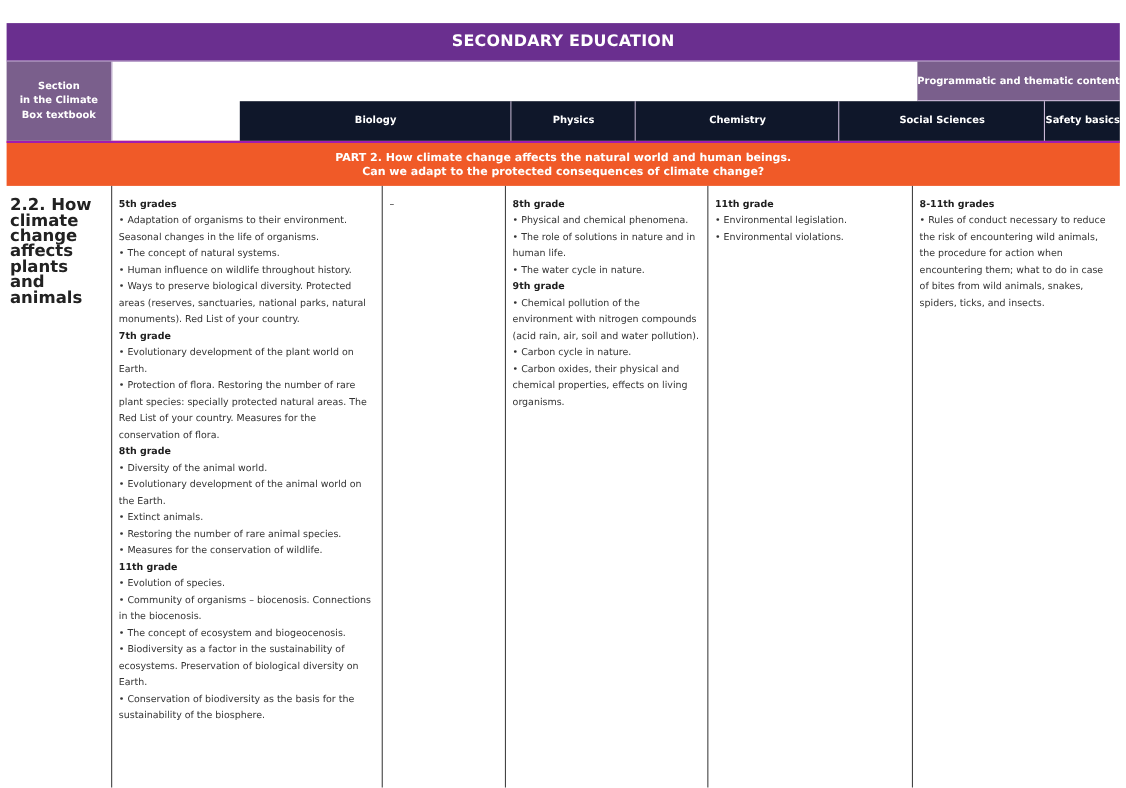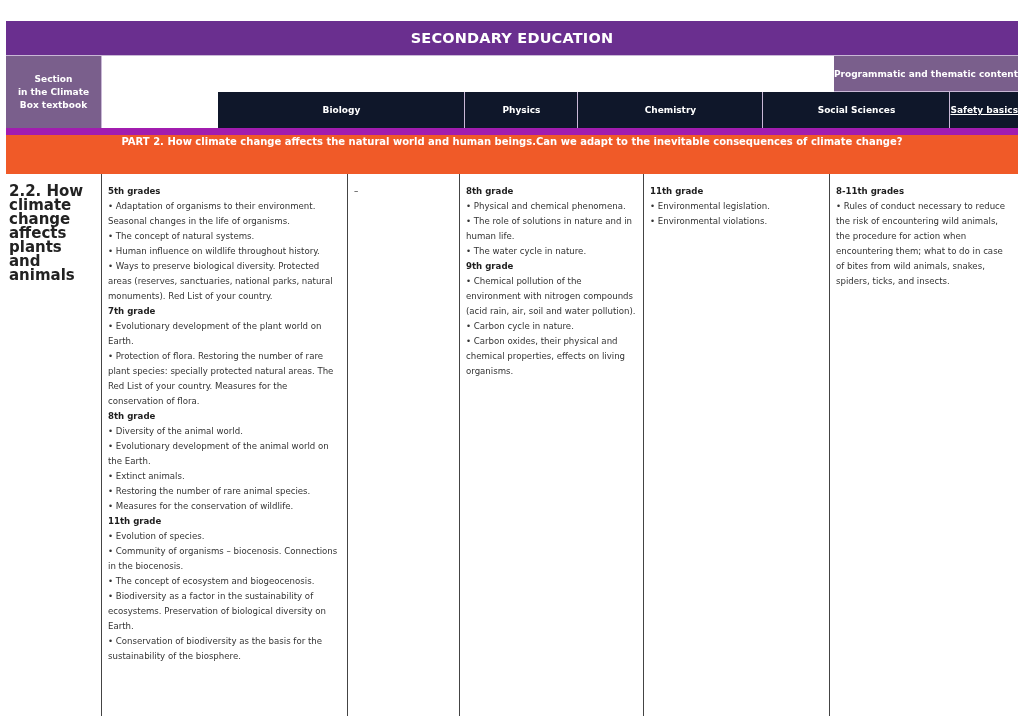"Safety basics" .subj:last-child { text-decoration: underline -> none }
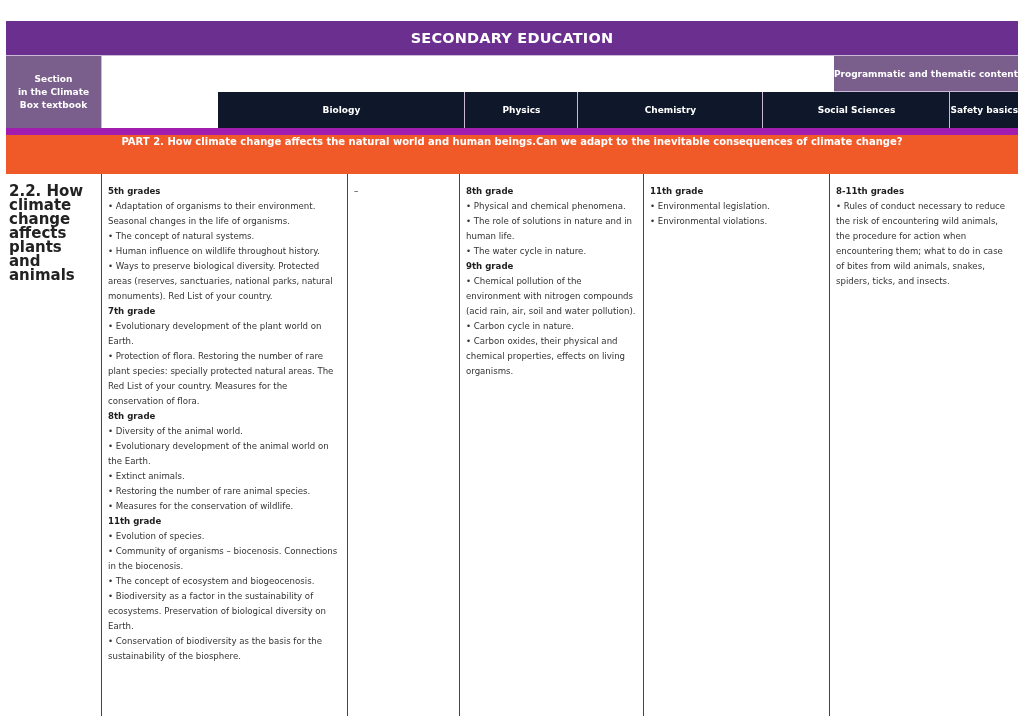"PART 2. How climate change" .part { border-top: 7px solid #a21caf -> 2px solid #a21caf; flex-direction: row -> column }
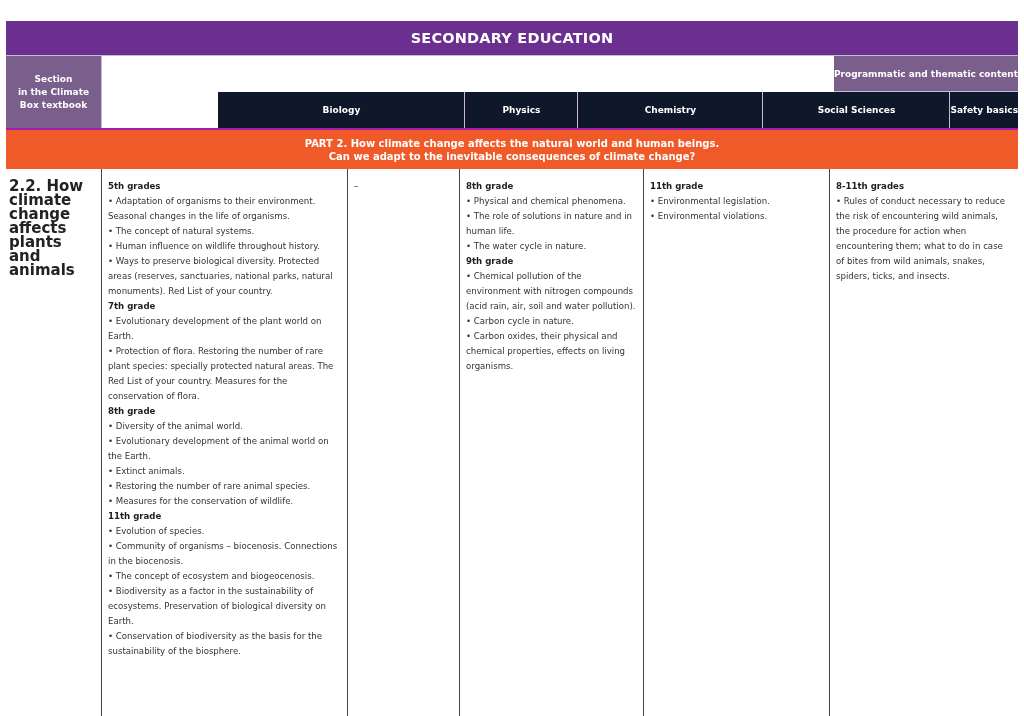"Can we adapt to the" div { text: inevitable -> protected }
